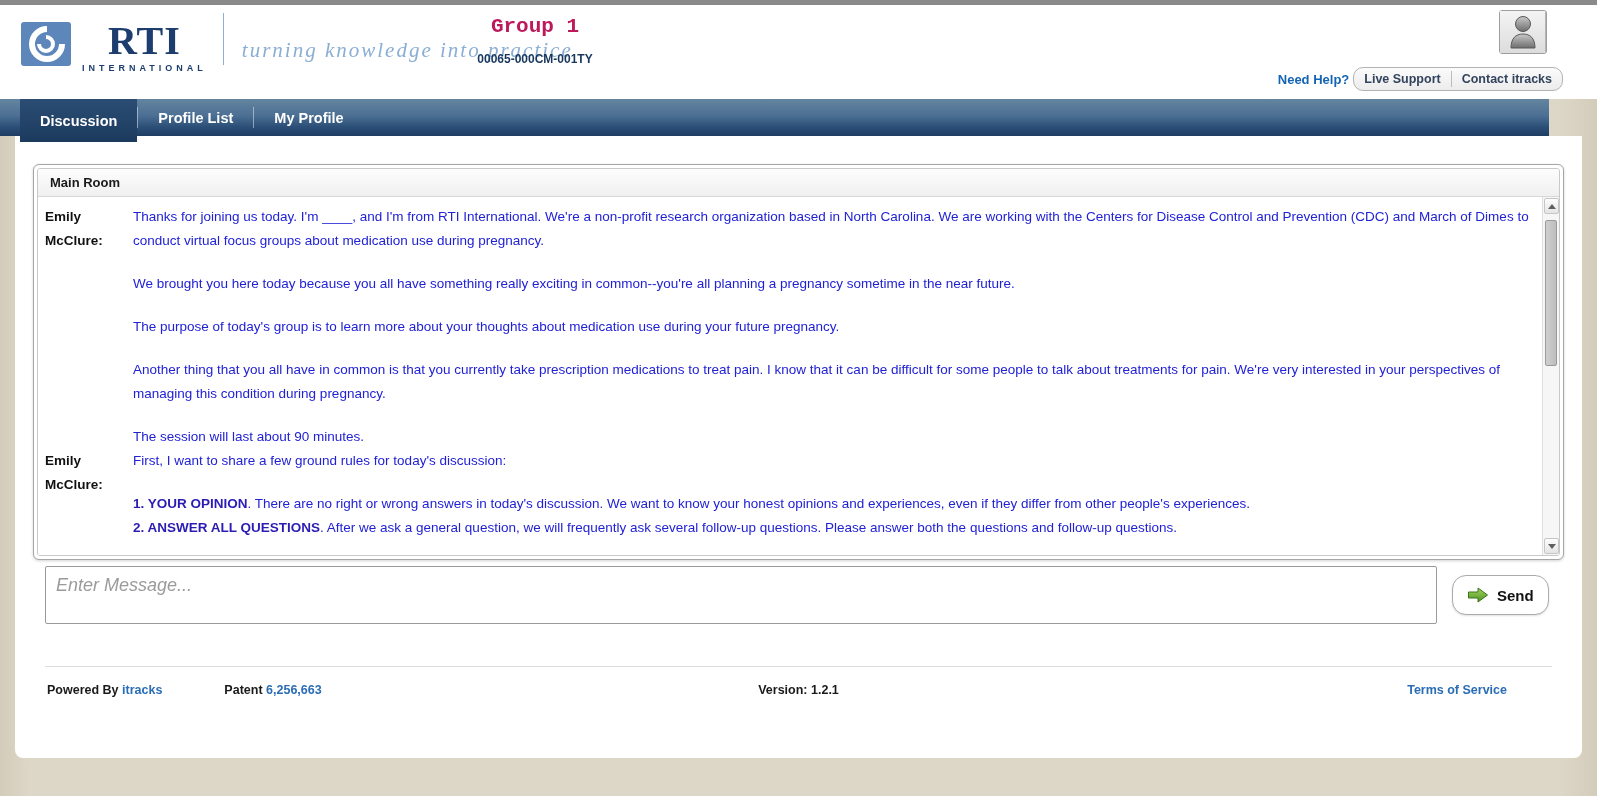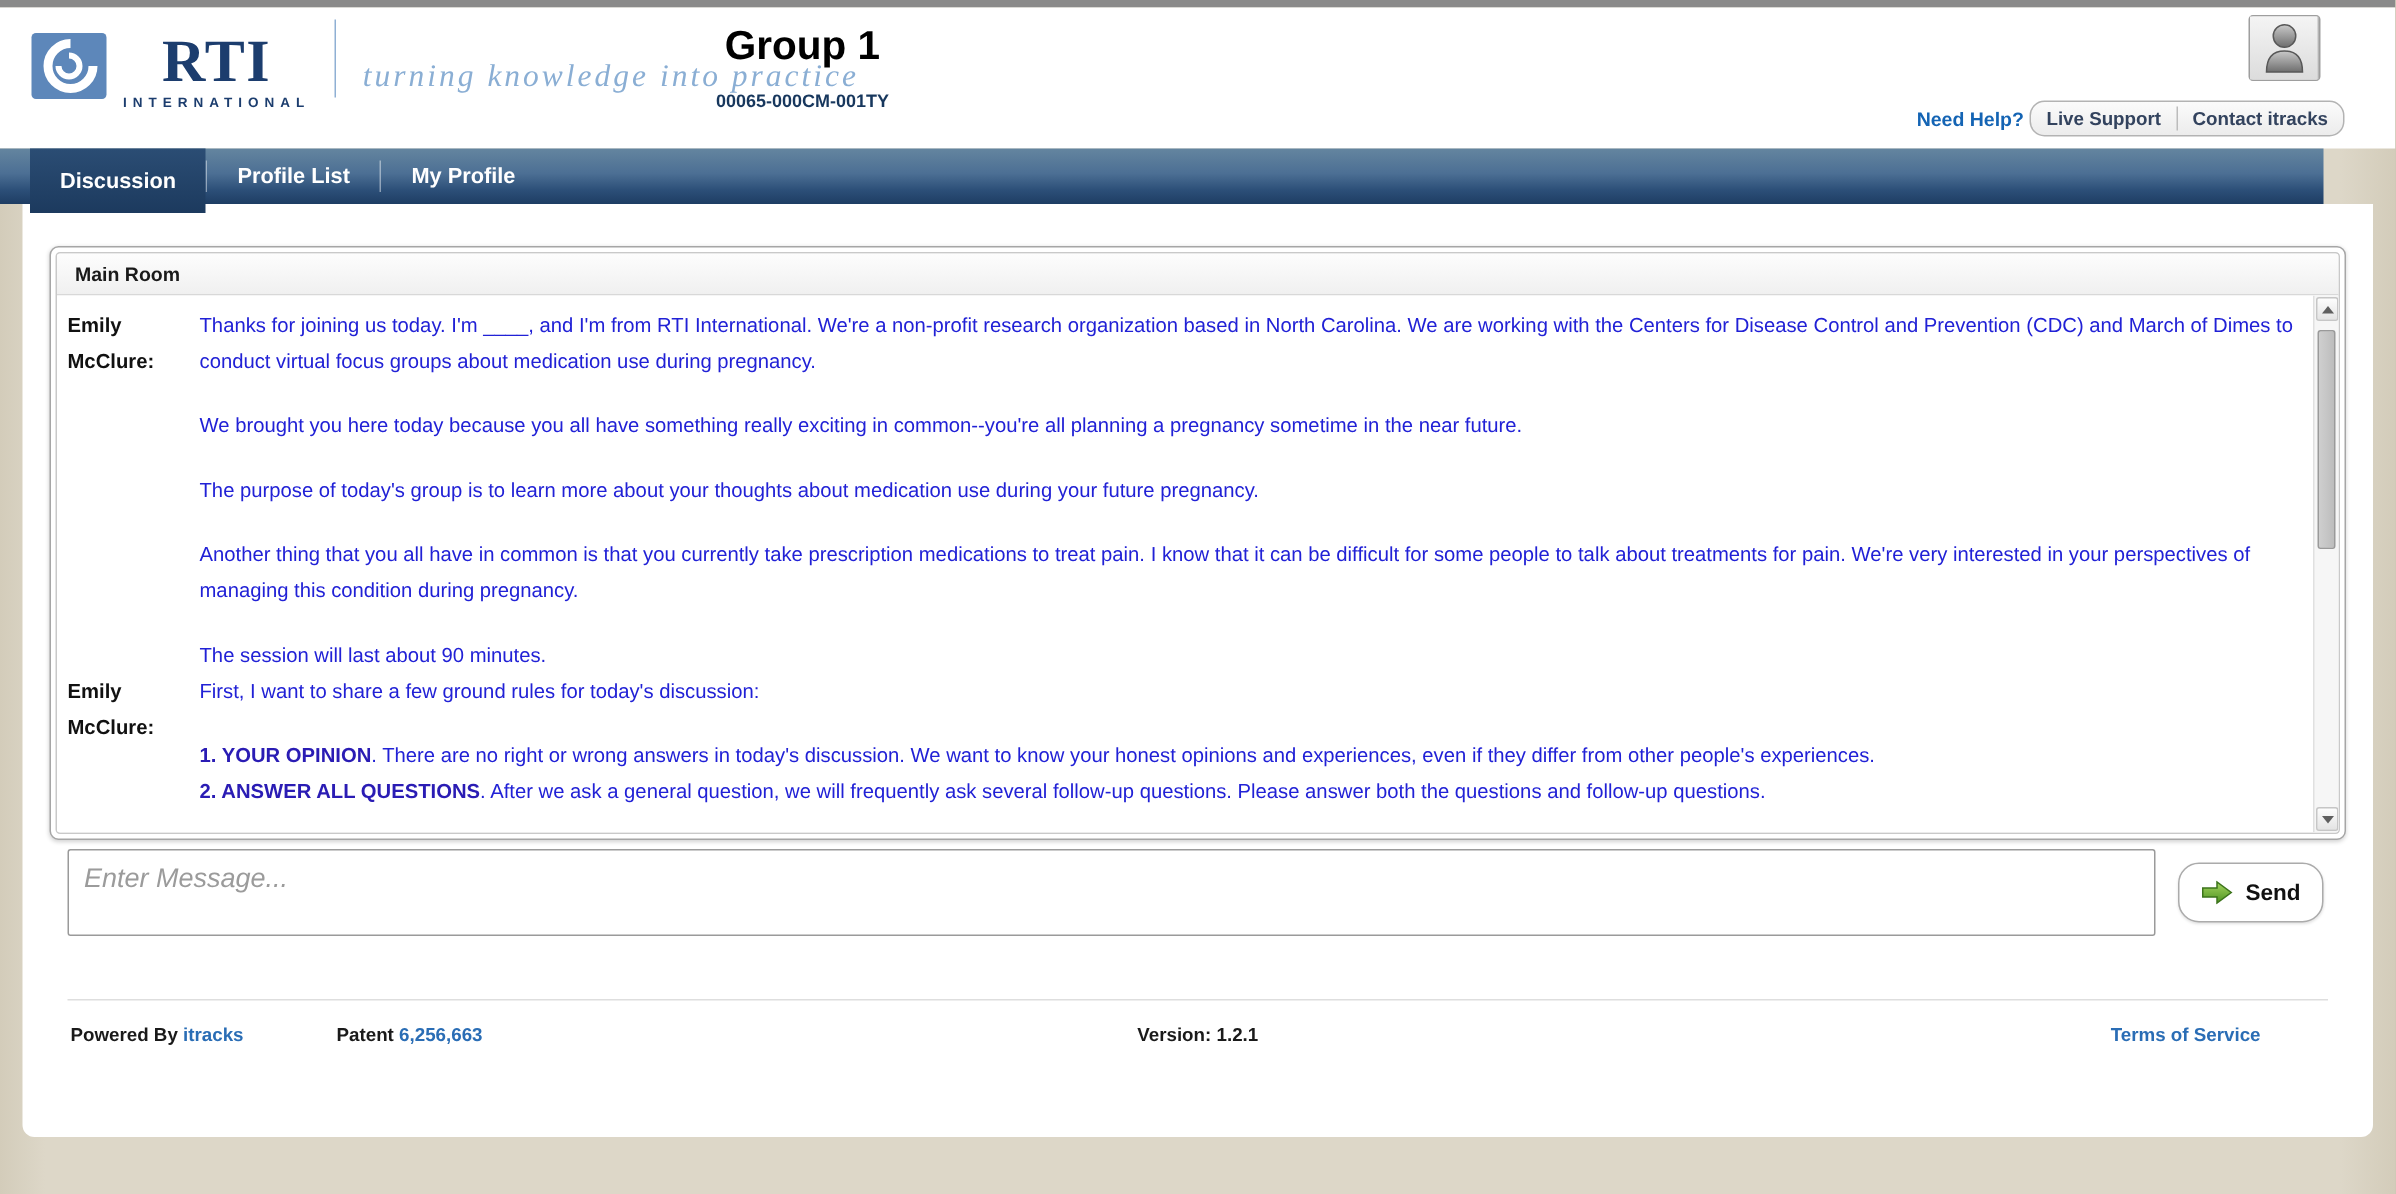"Group 1" .group-title { color: #000000 -> #be185d; font-family: none -> Liberation Mono, monospace; font-size: 27px -> 21px }
